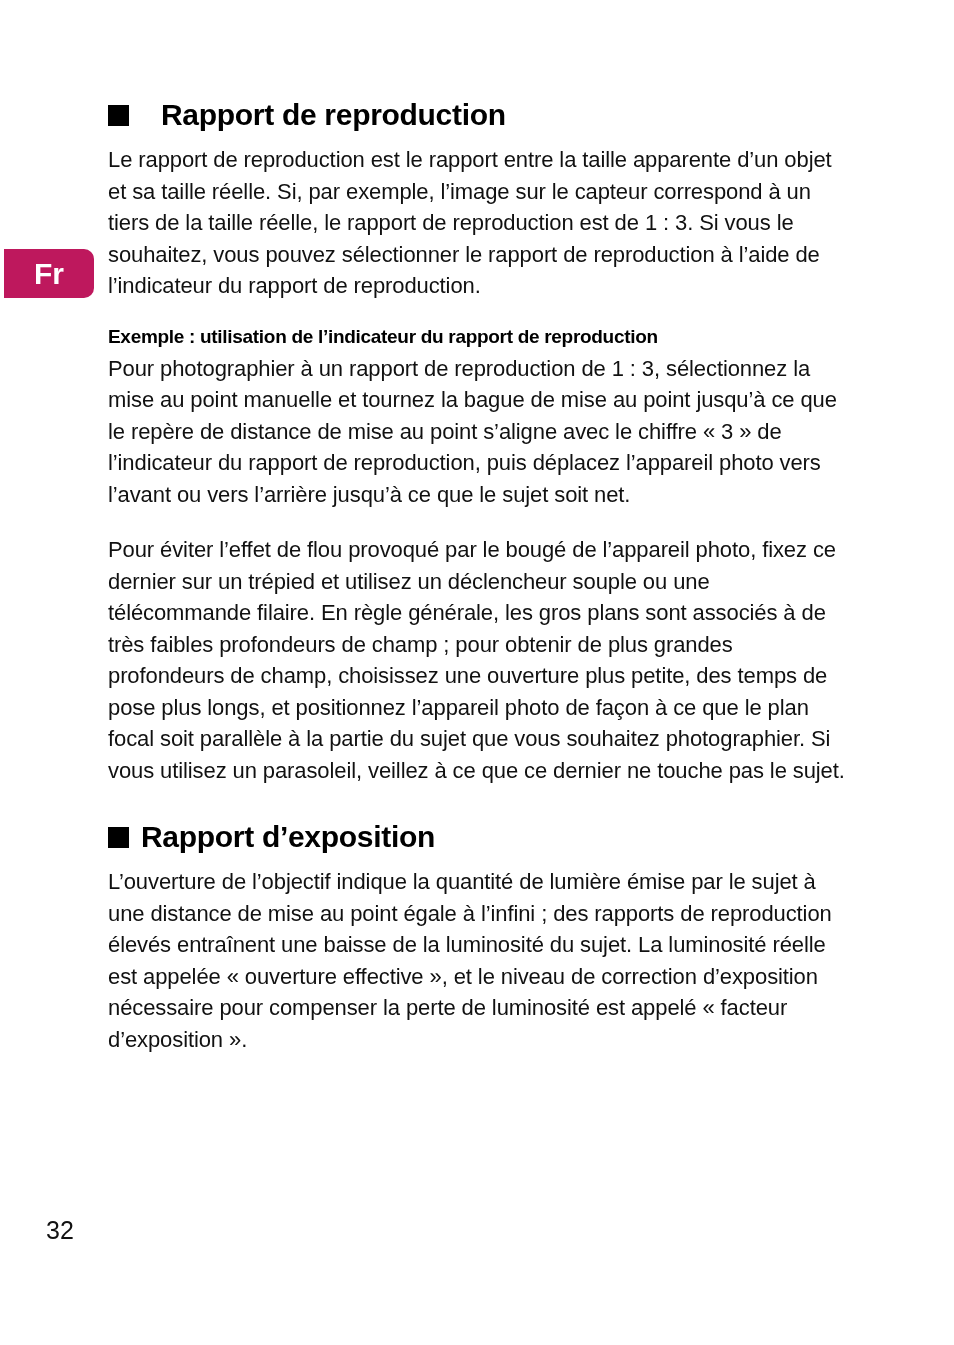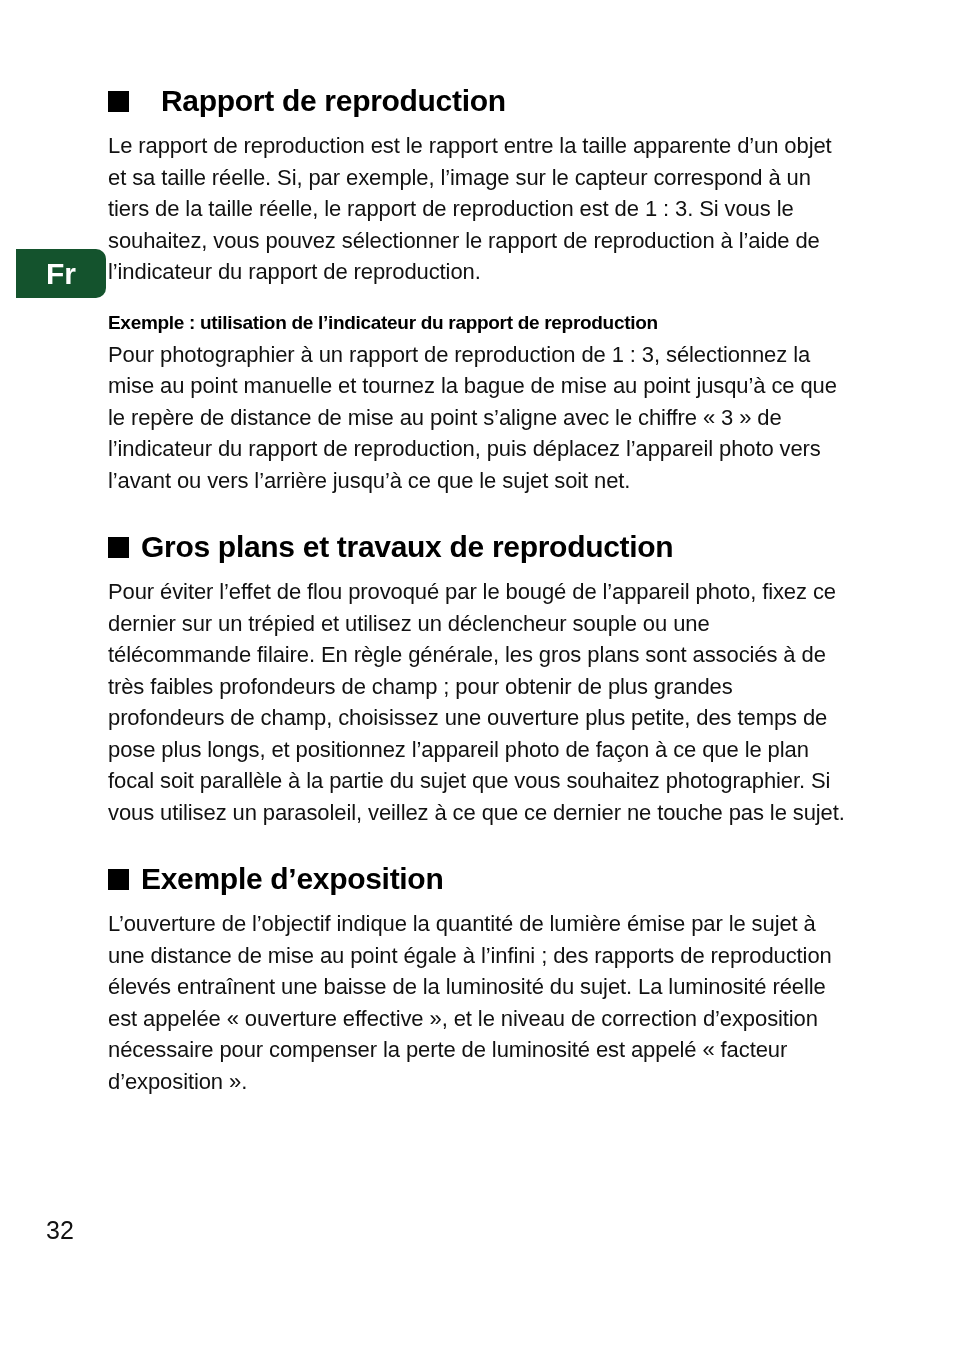"Rapport de reproduction" .section-heading.first { margin-top: 2px -> 16px }
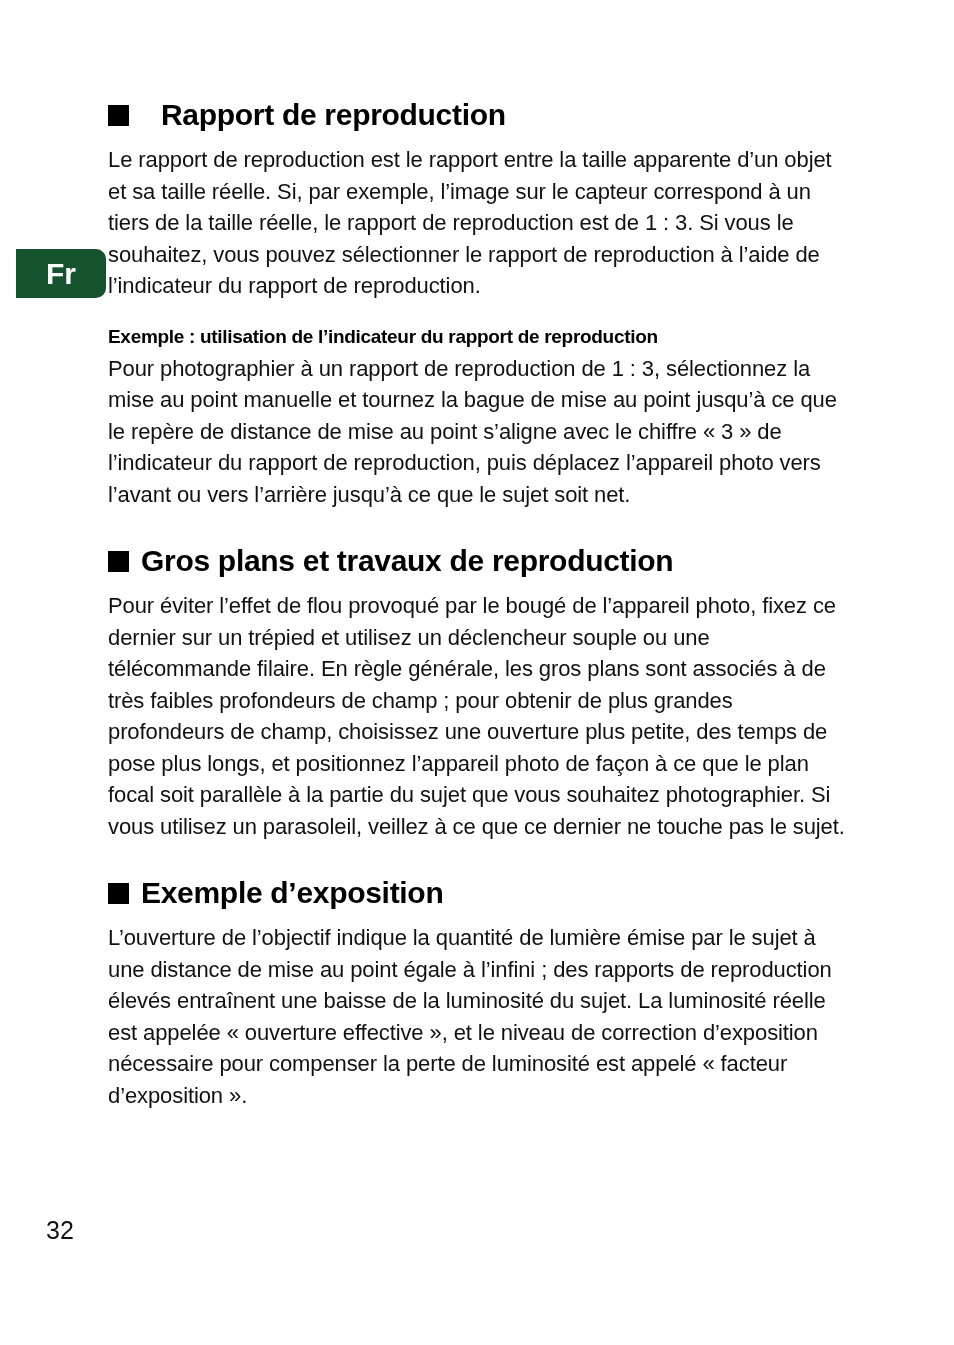"Fr" .lang-tab { background: #14532d -> #be185d; left: 16px -> 4px }
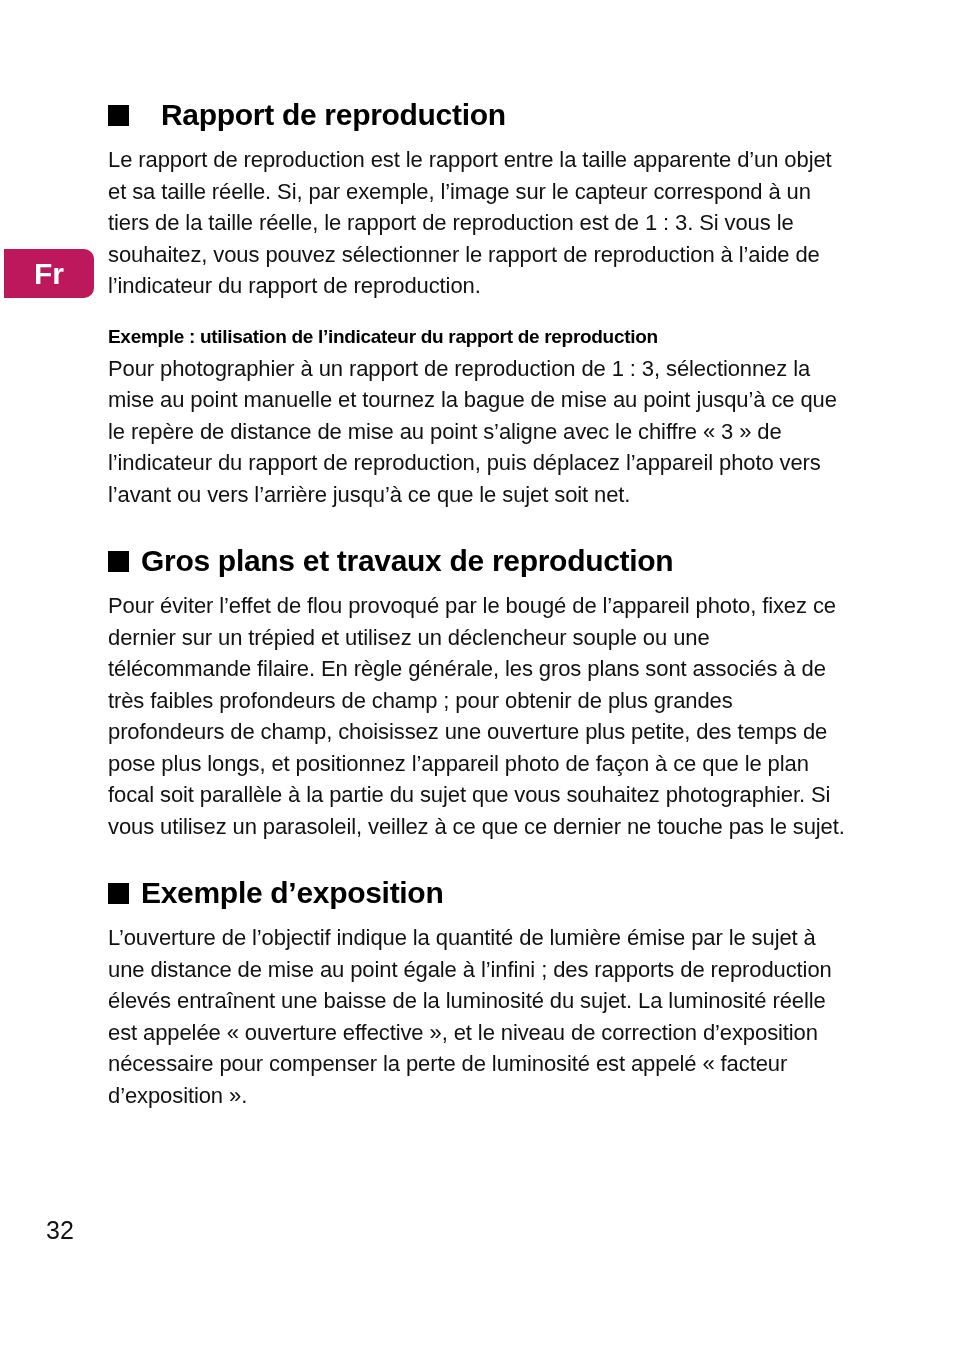"Gros plans et travaux de" div.section-heading { html: <div> <span></span> <span>Gros plans et travaux de reproduction</span> </div> -> none }
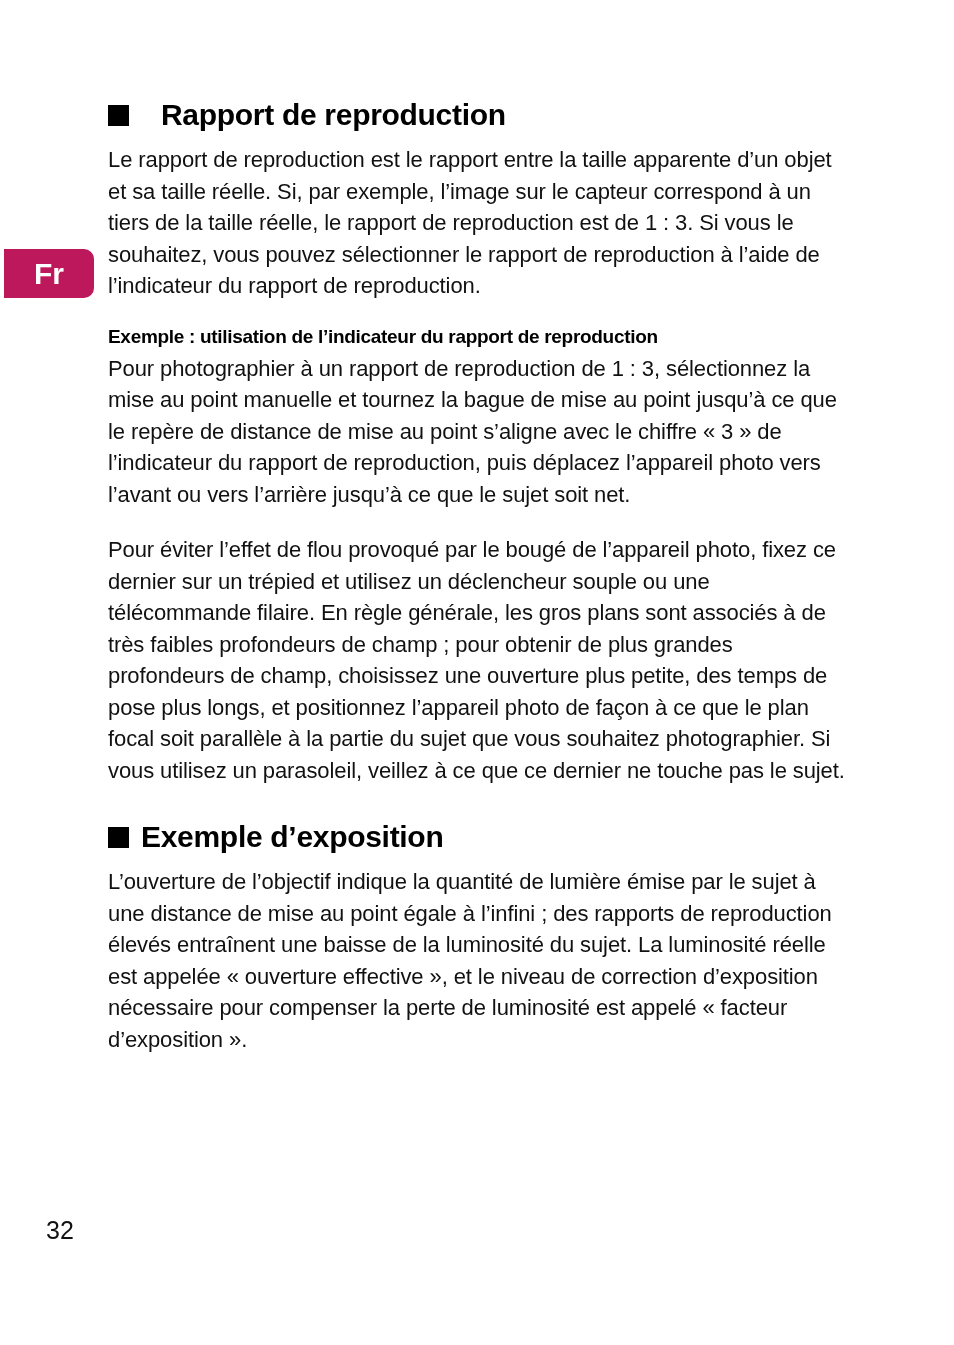"Exemple d’exposition" span { text: Exemple -> Rapport }
